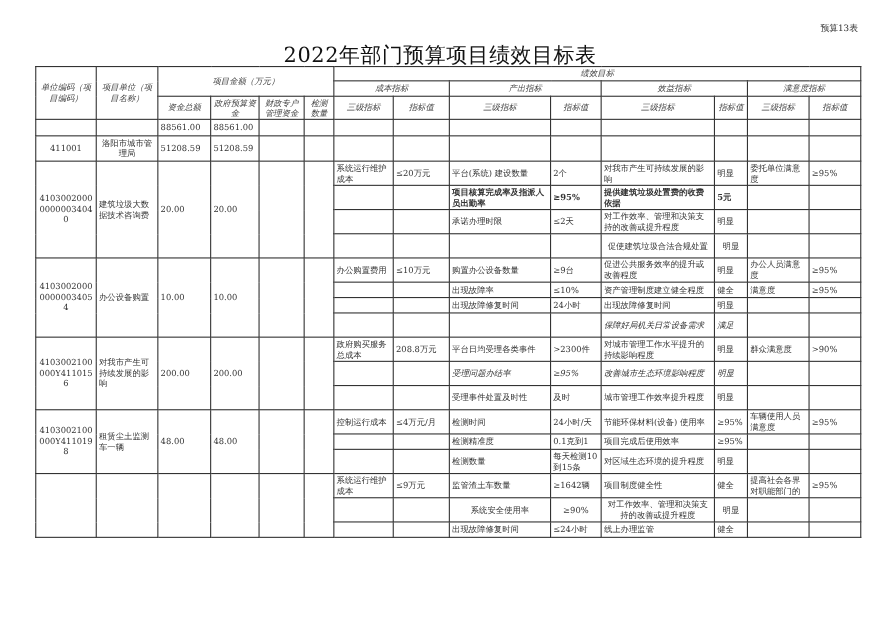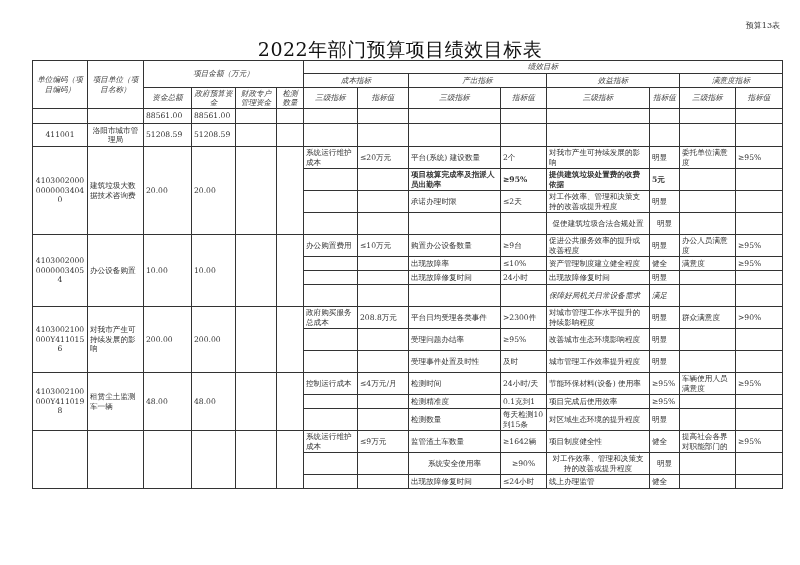"受理问题办结率" tr { font-style: none -> italic }
